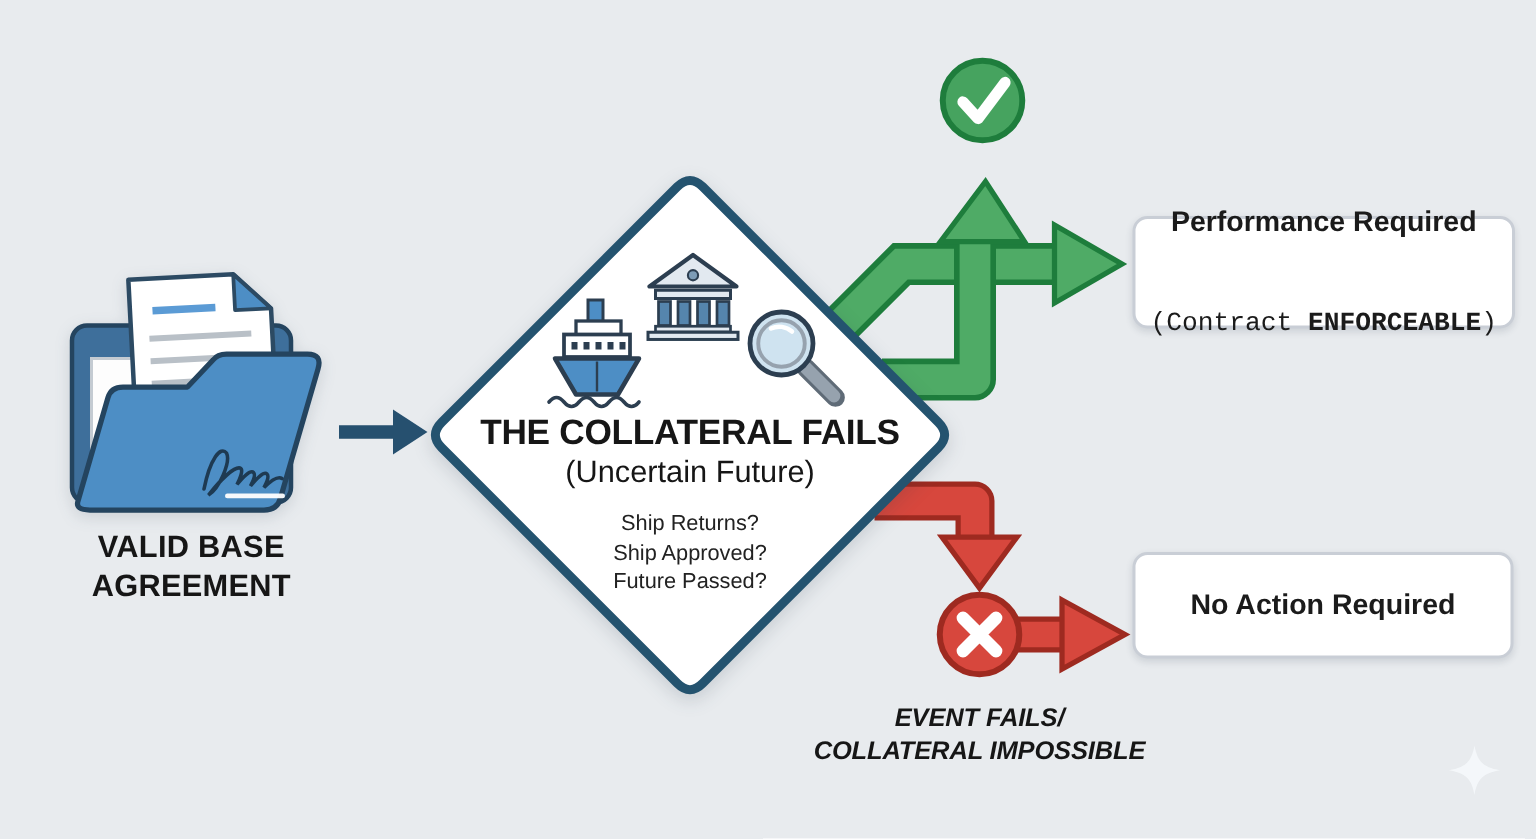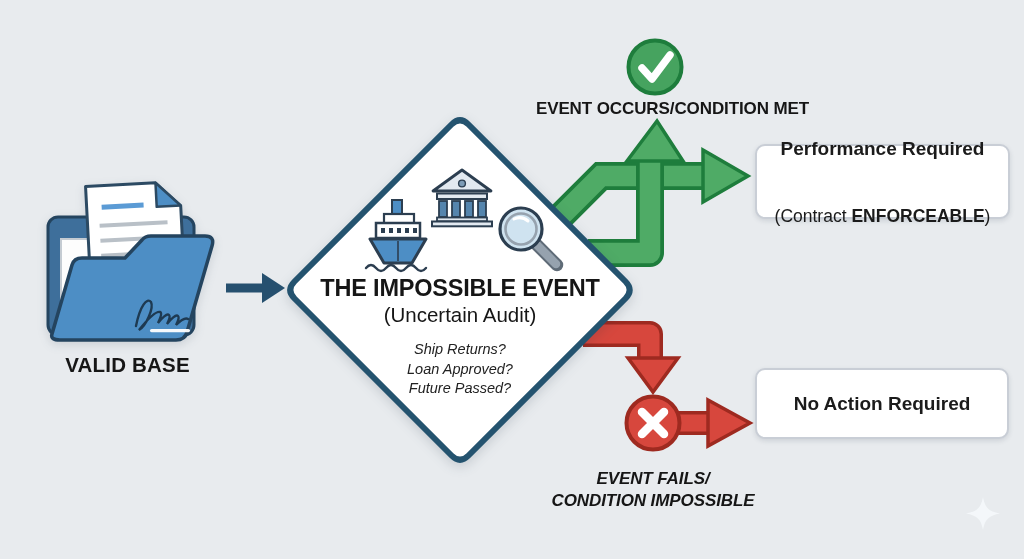"EVENT OCCURS/CONDITION MET" div.abs { html: <div>EVENT OCCURS/CONDITION MET</div> -> none }
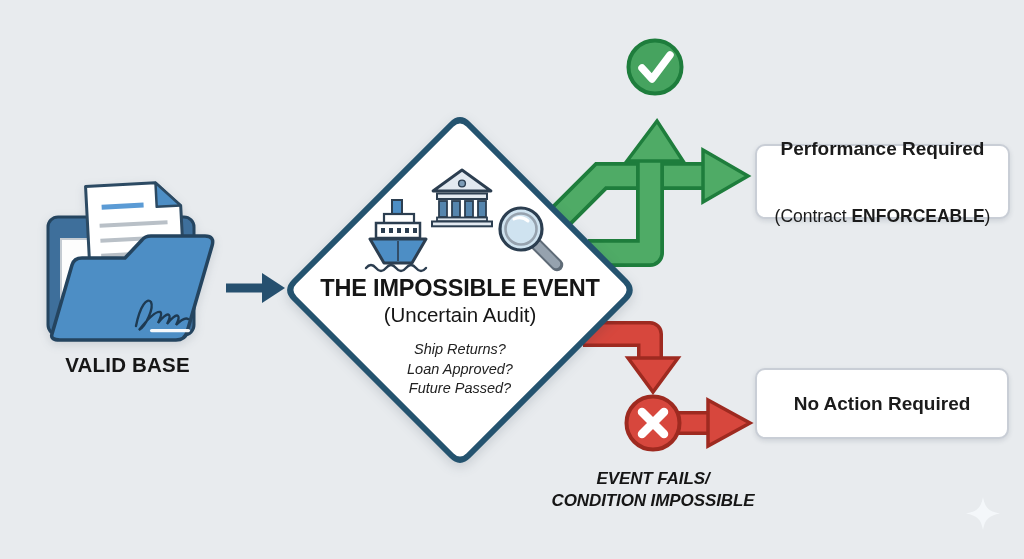"(Contract ENFORCEABLE)" .result-sub { font-family: none -> Liberation Mono, monospace }
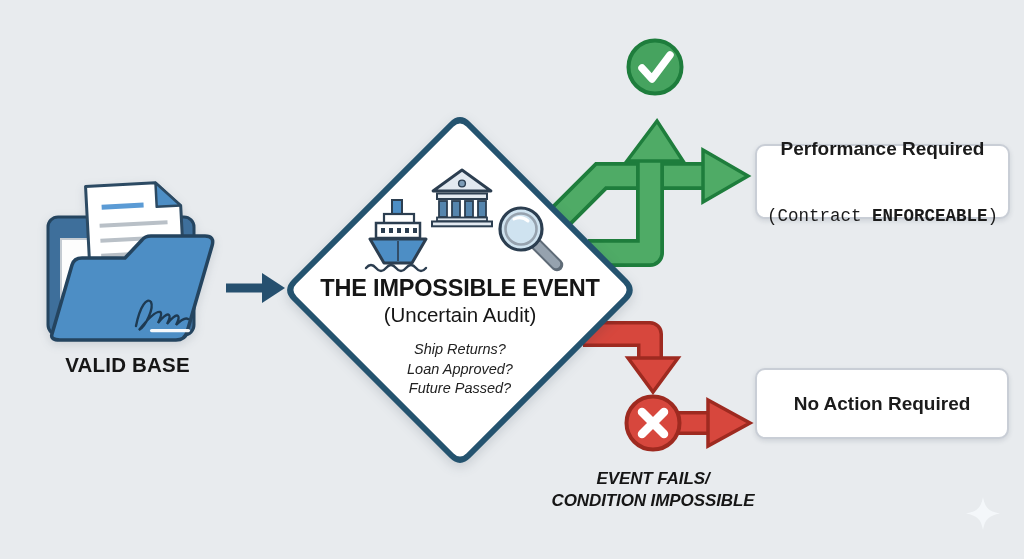"THE IMPOSSIBLE EVENT" div.abs { text: IMPOSSIBLE EVENT -> COLLATERAL FAILS }
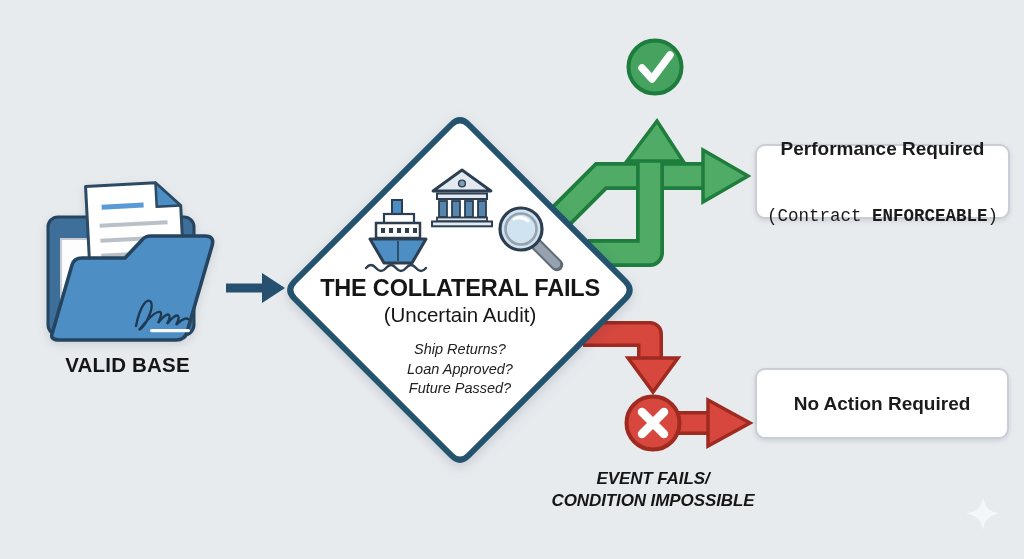"(Uncertain Audit)" div.abs { text: Audit -> Future }
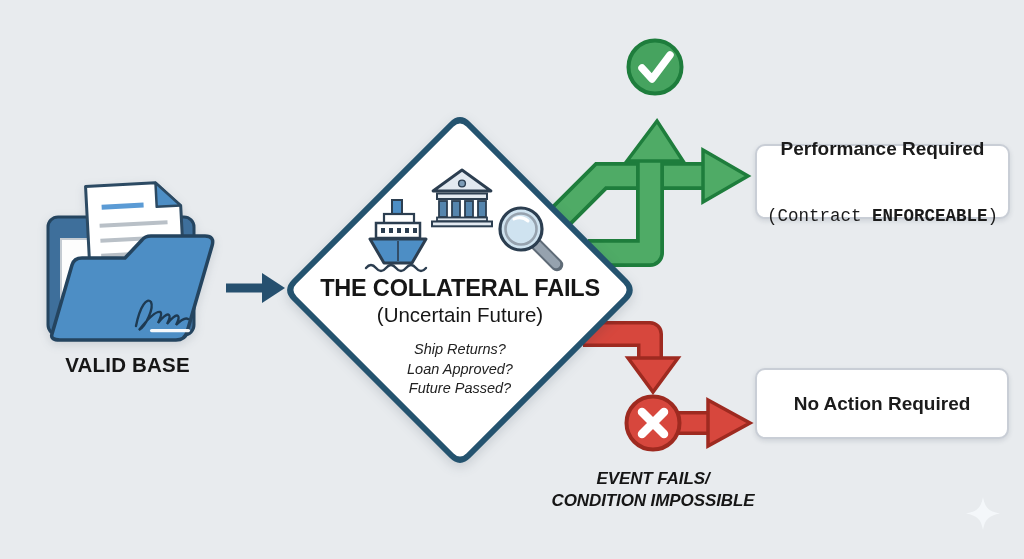"Ship Returns?" .diamond-questions { font-style: italic -> none }
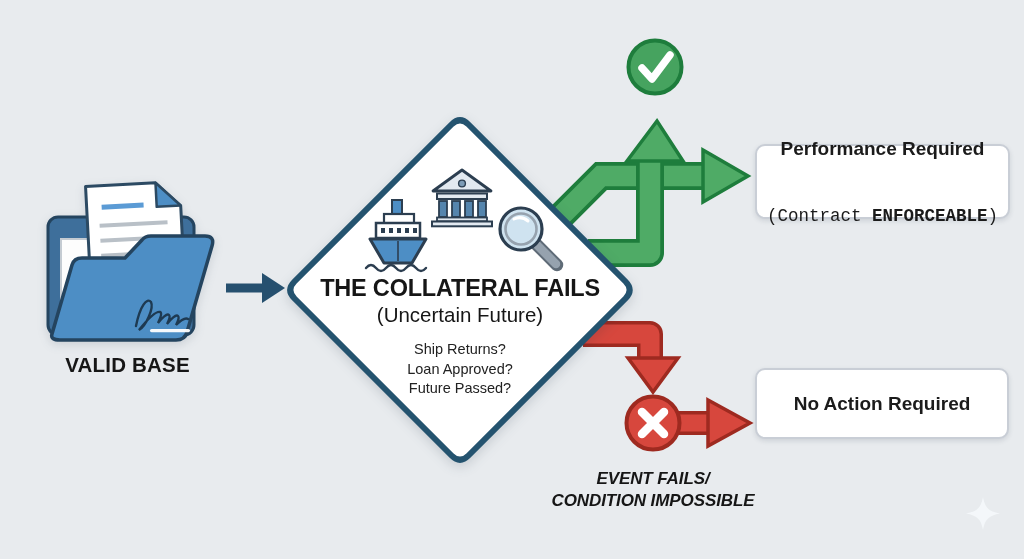"Loan Approved?" div { text: Loan -> Ship }
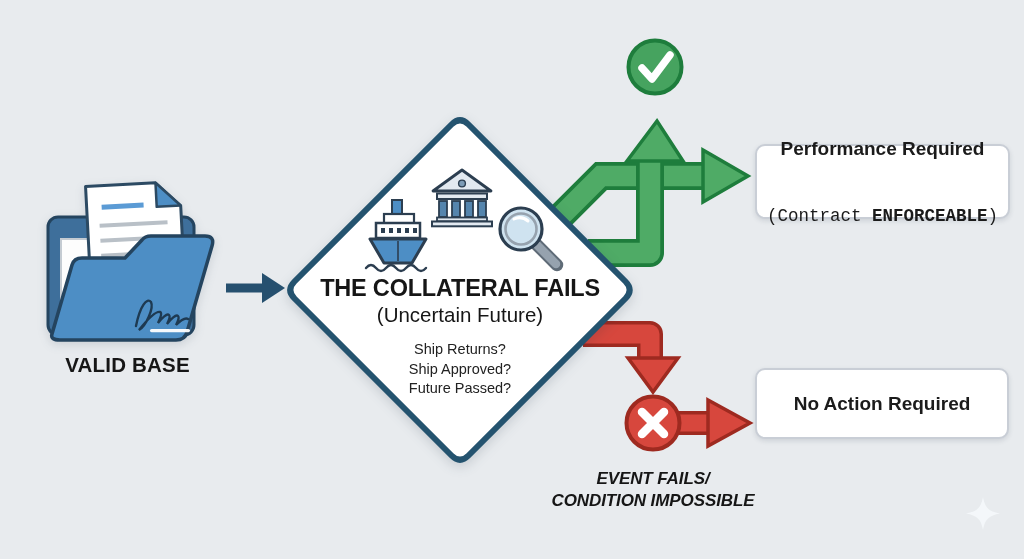"AGREEMENT" div { html: none -> <div>AGREEMENT</div> }
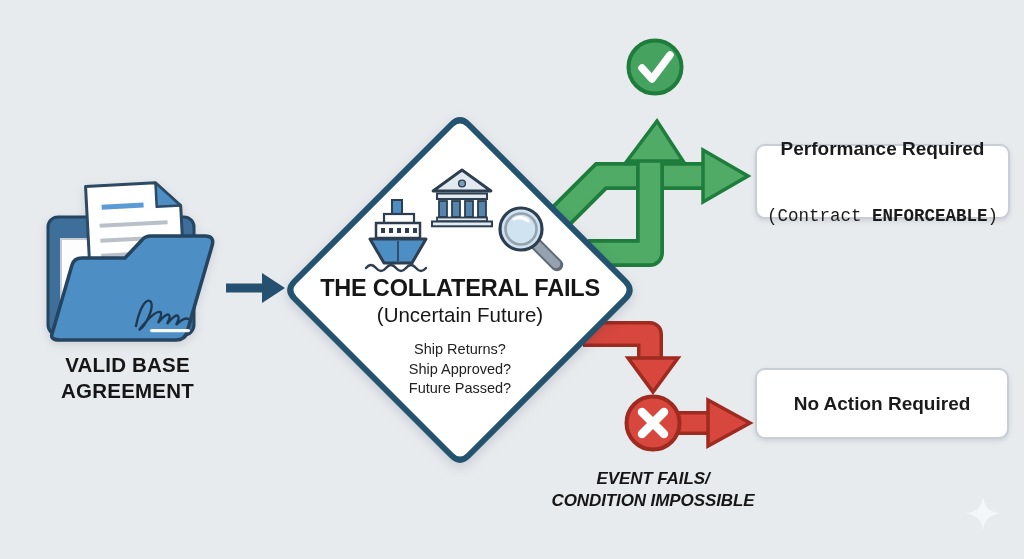"CONDITION IMPOSSIBLE" div { text: CONDITION -> COLLATERAL }
